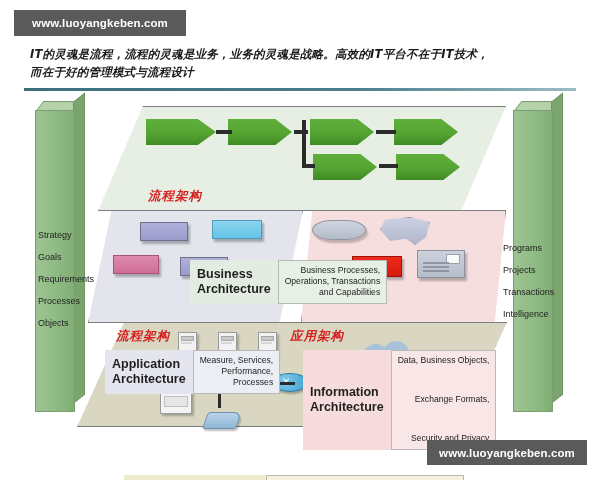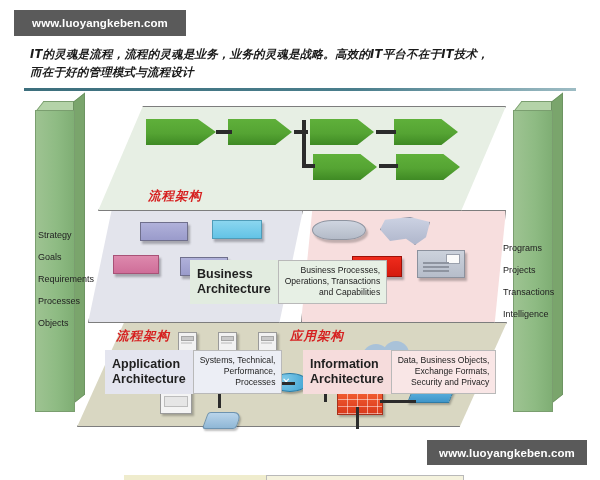"Systems, Technical," span { text: Systems, Technical -> Measure, Services }
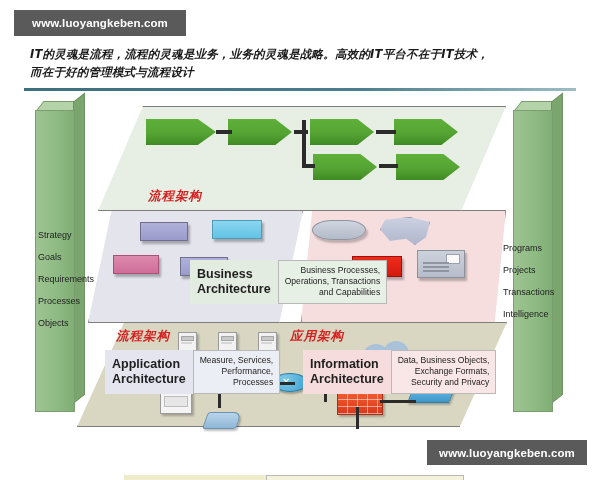"Data, Business Objects," .info-lbl .lbl-desc { gap: none -> 28px }
